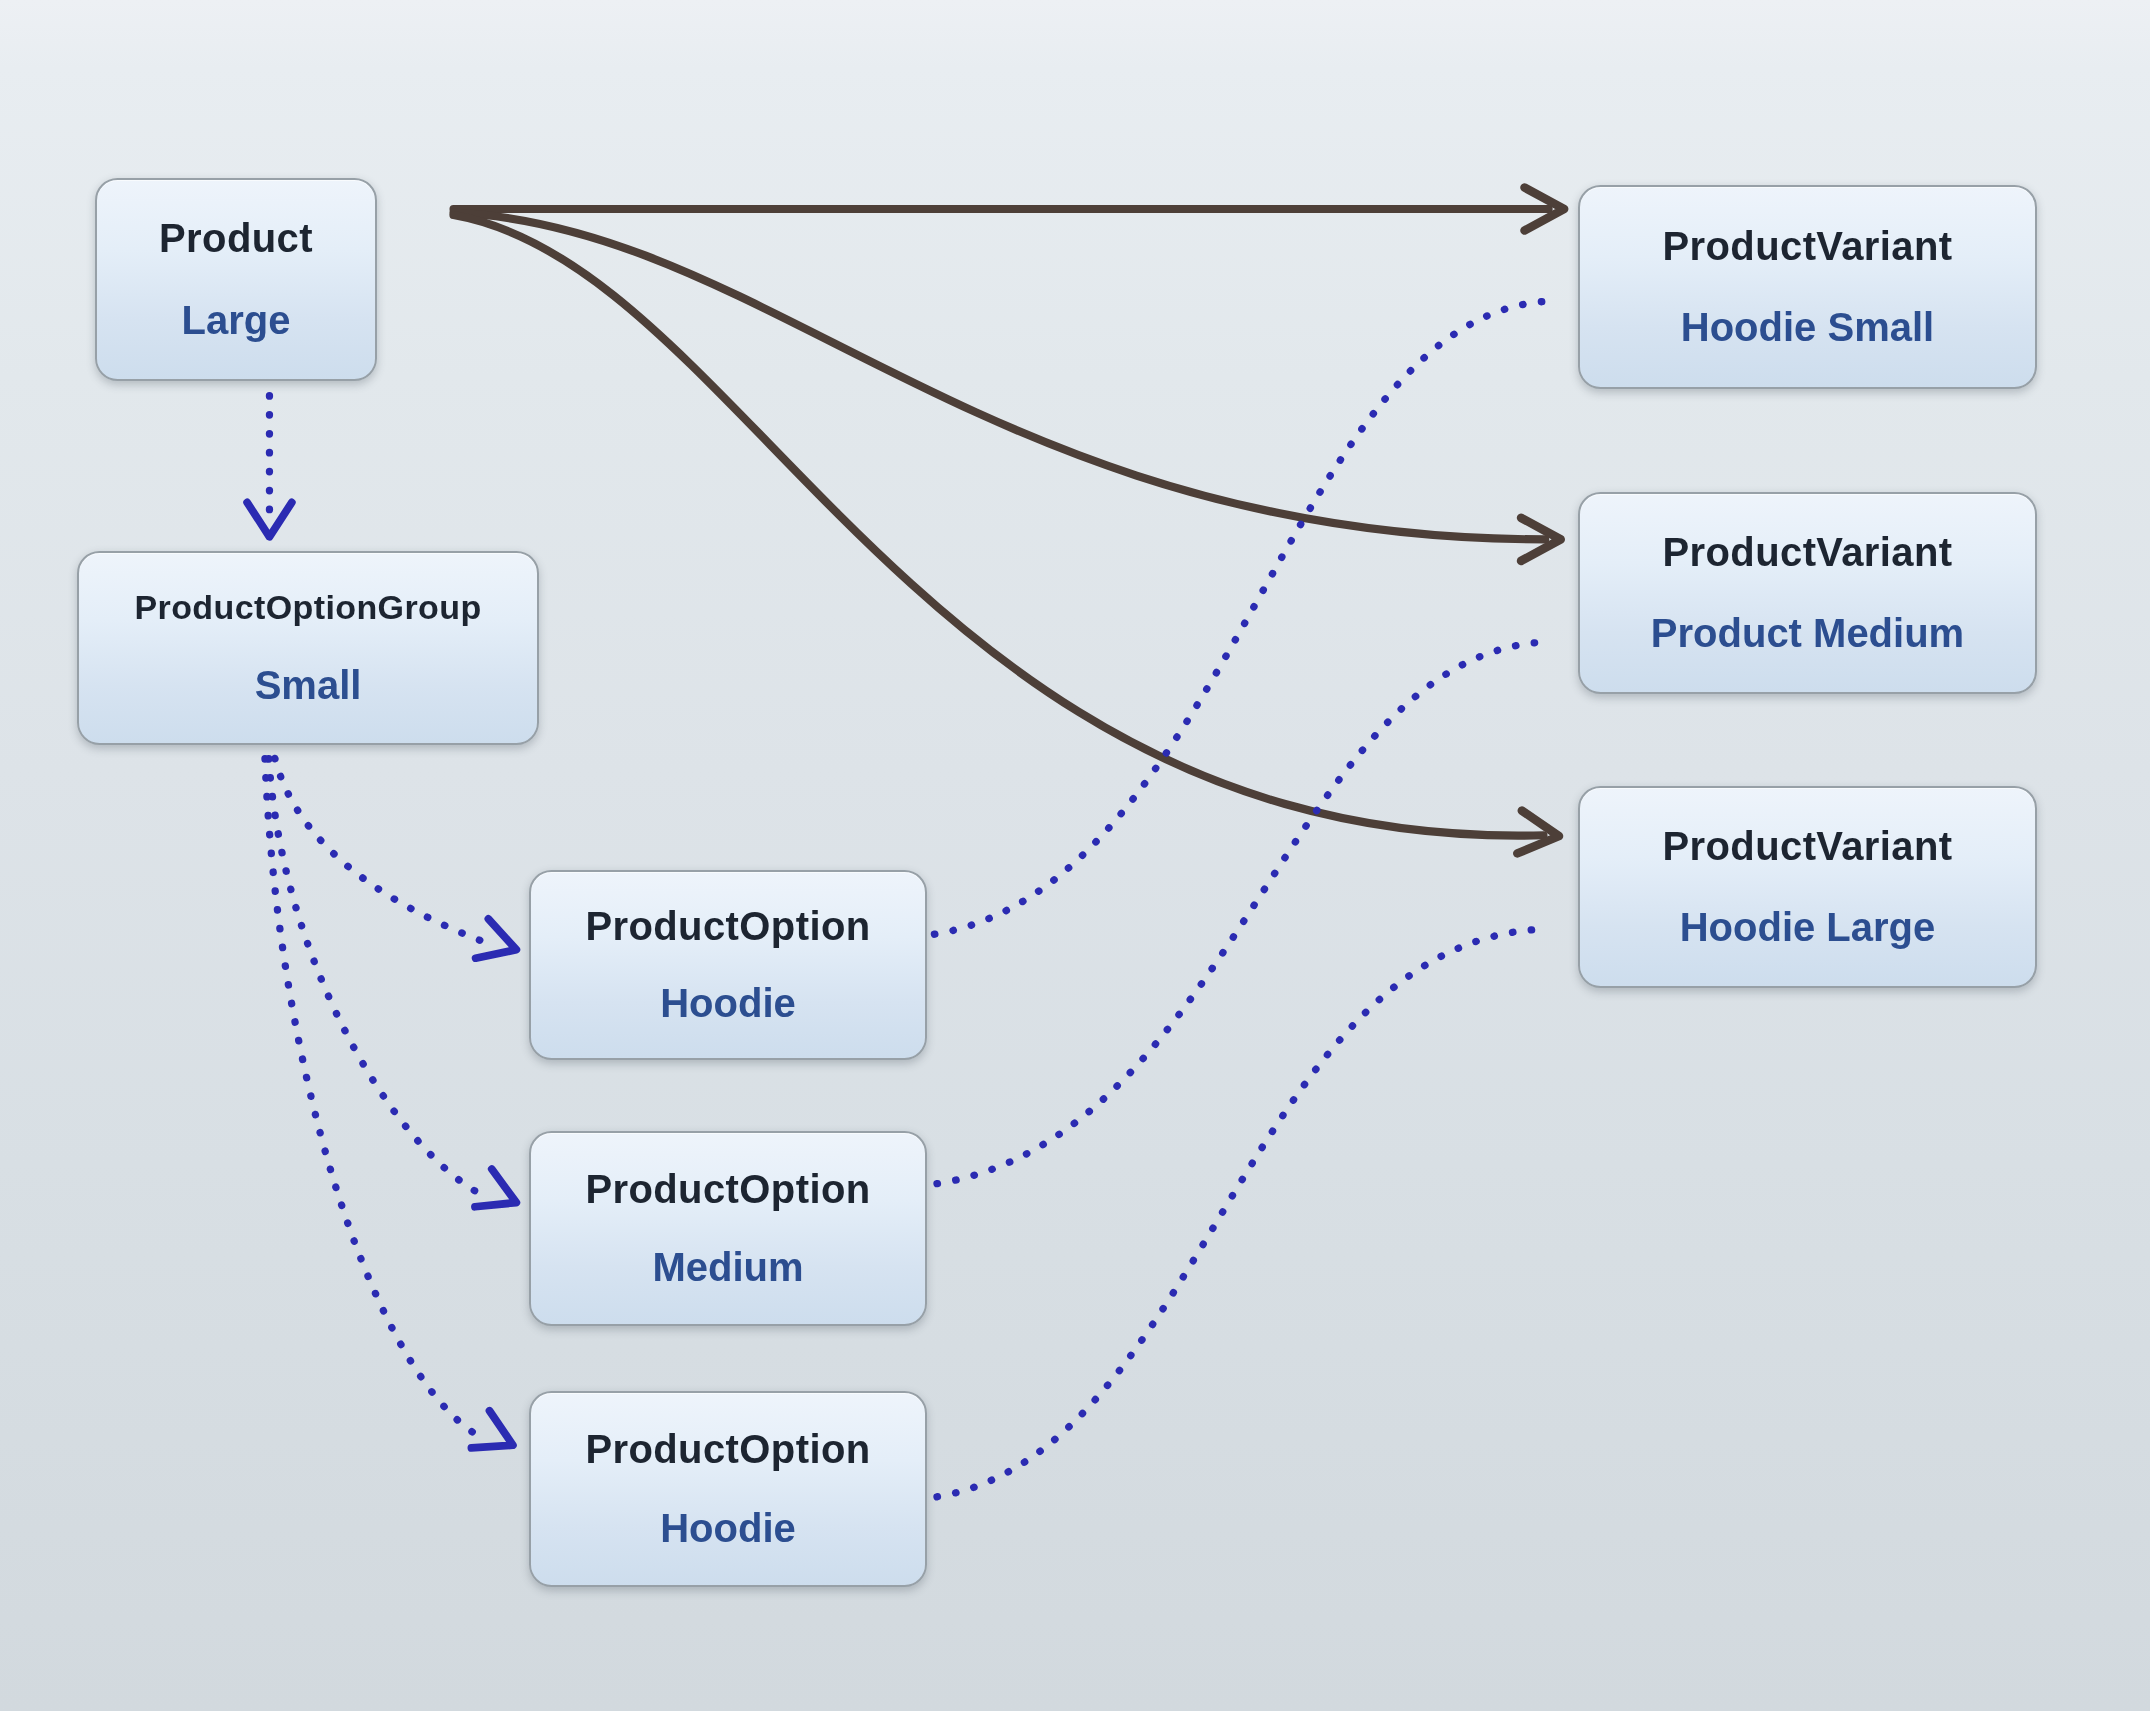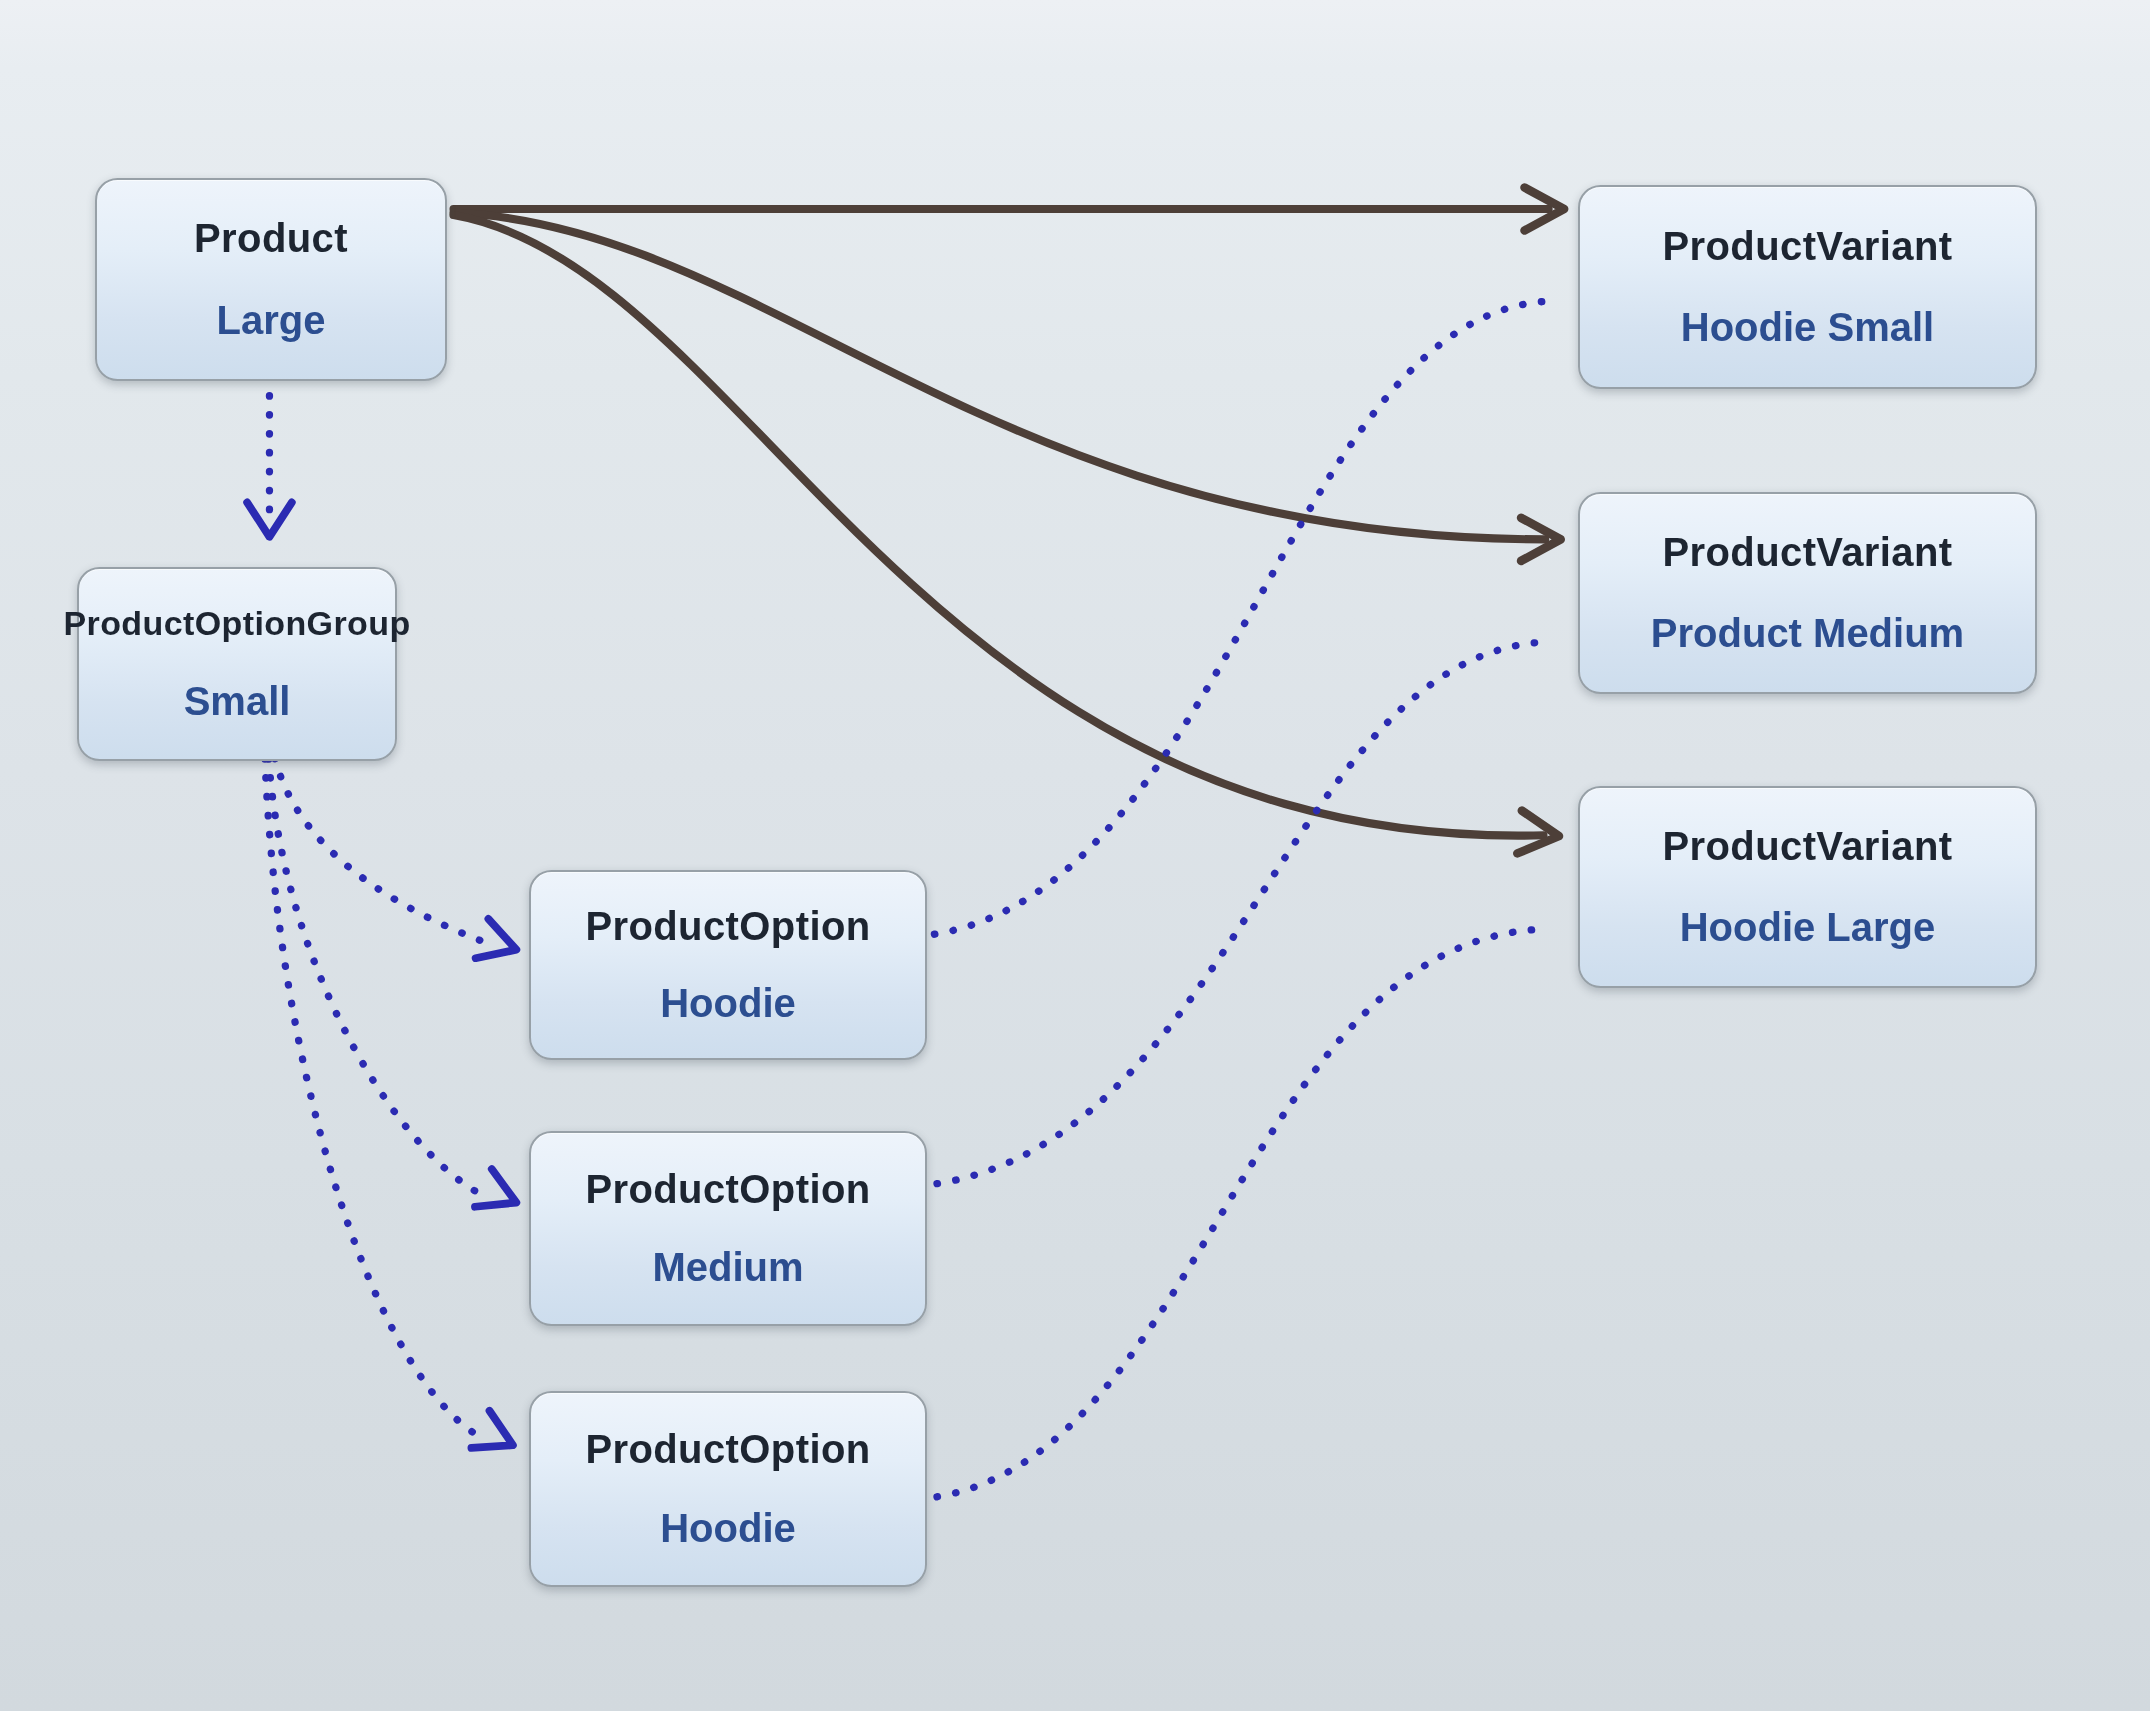"Product" div.node { width: 352px -> 282px }
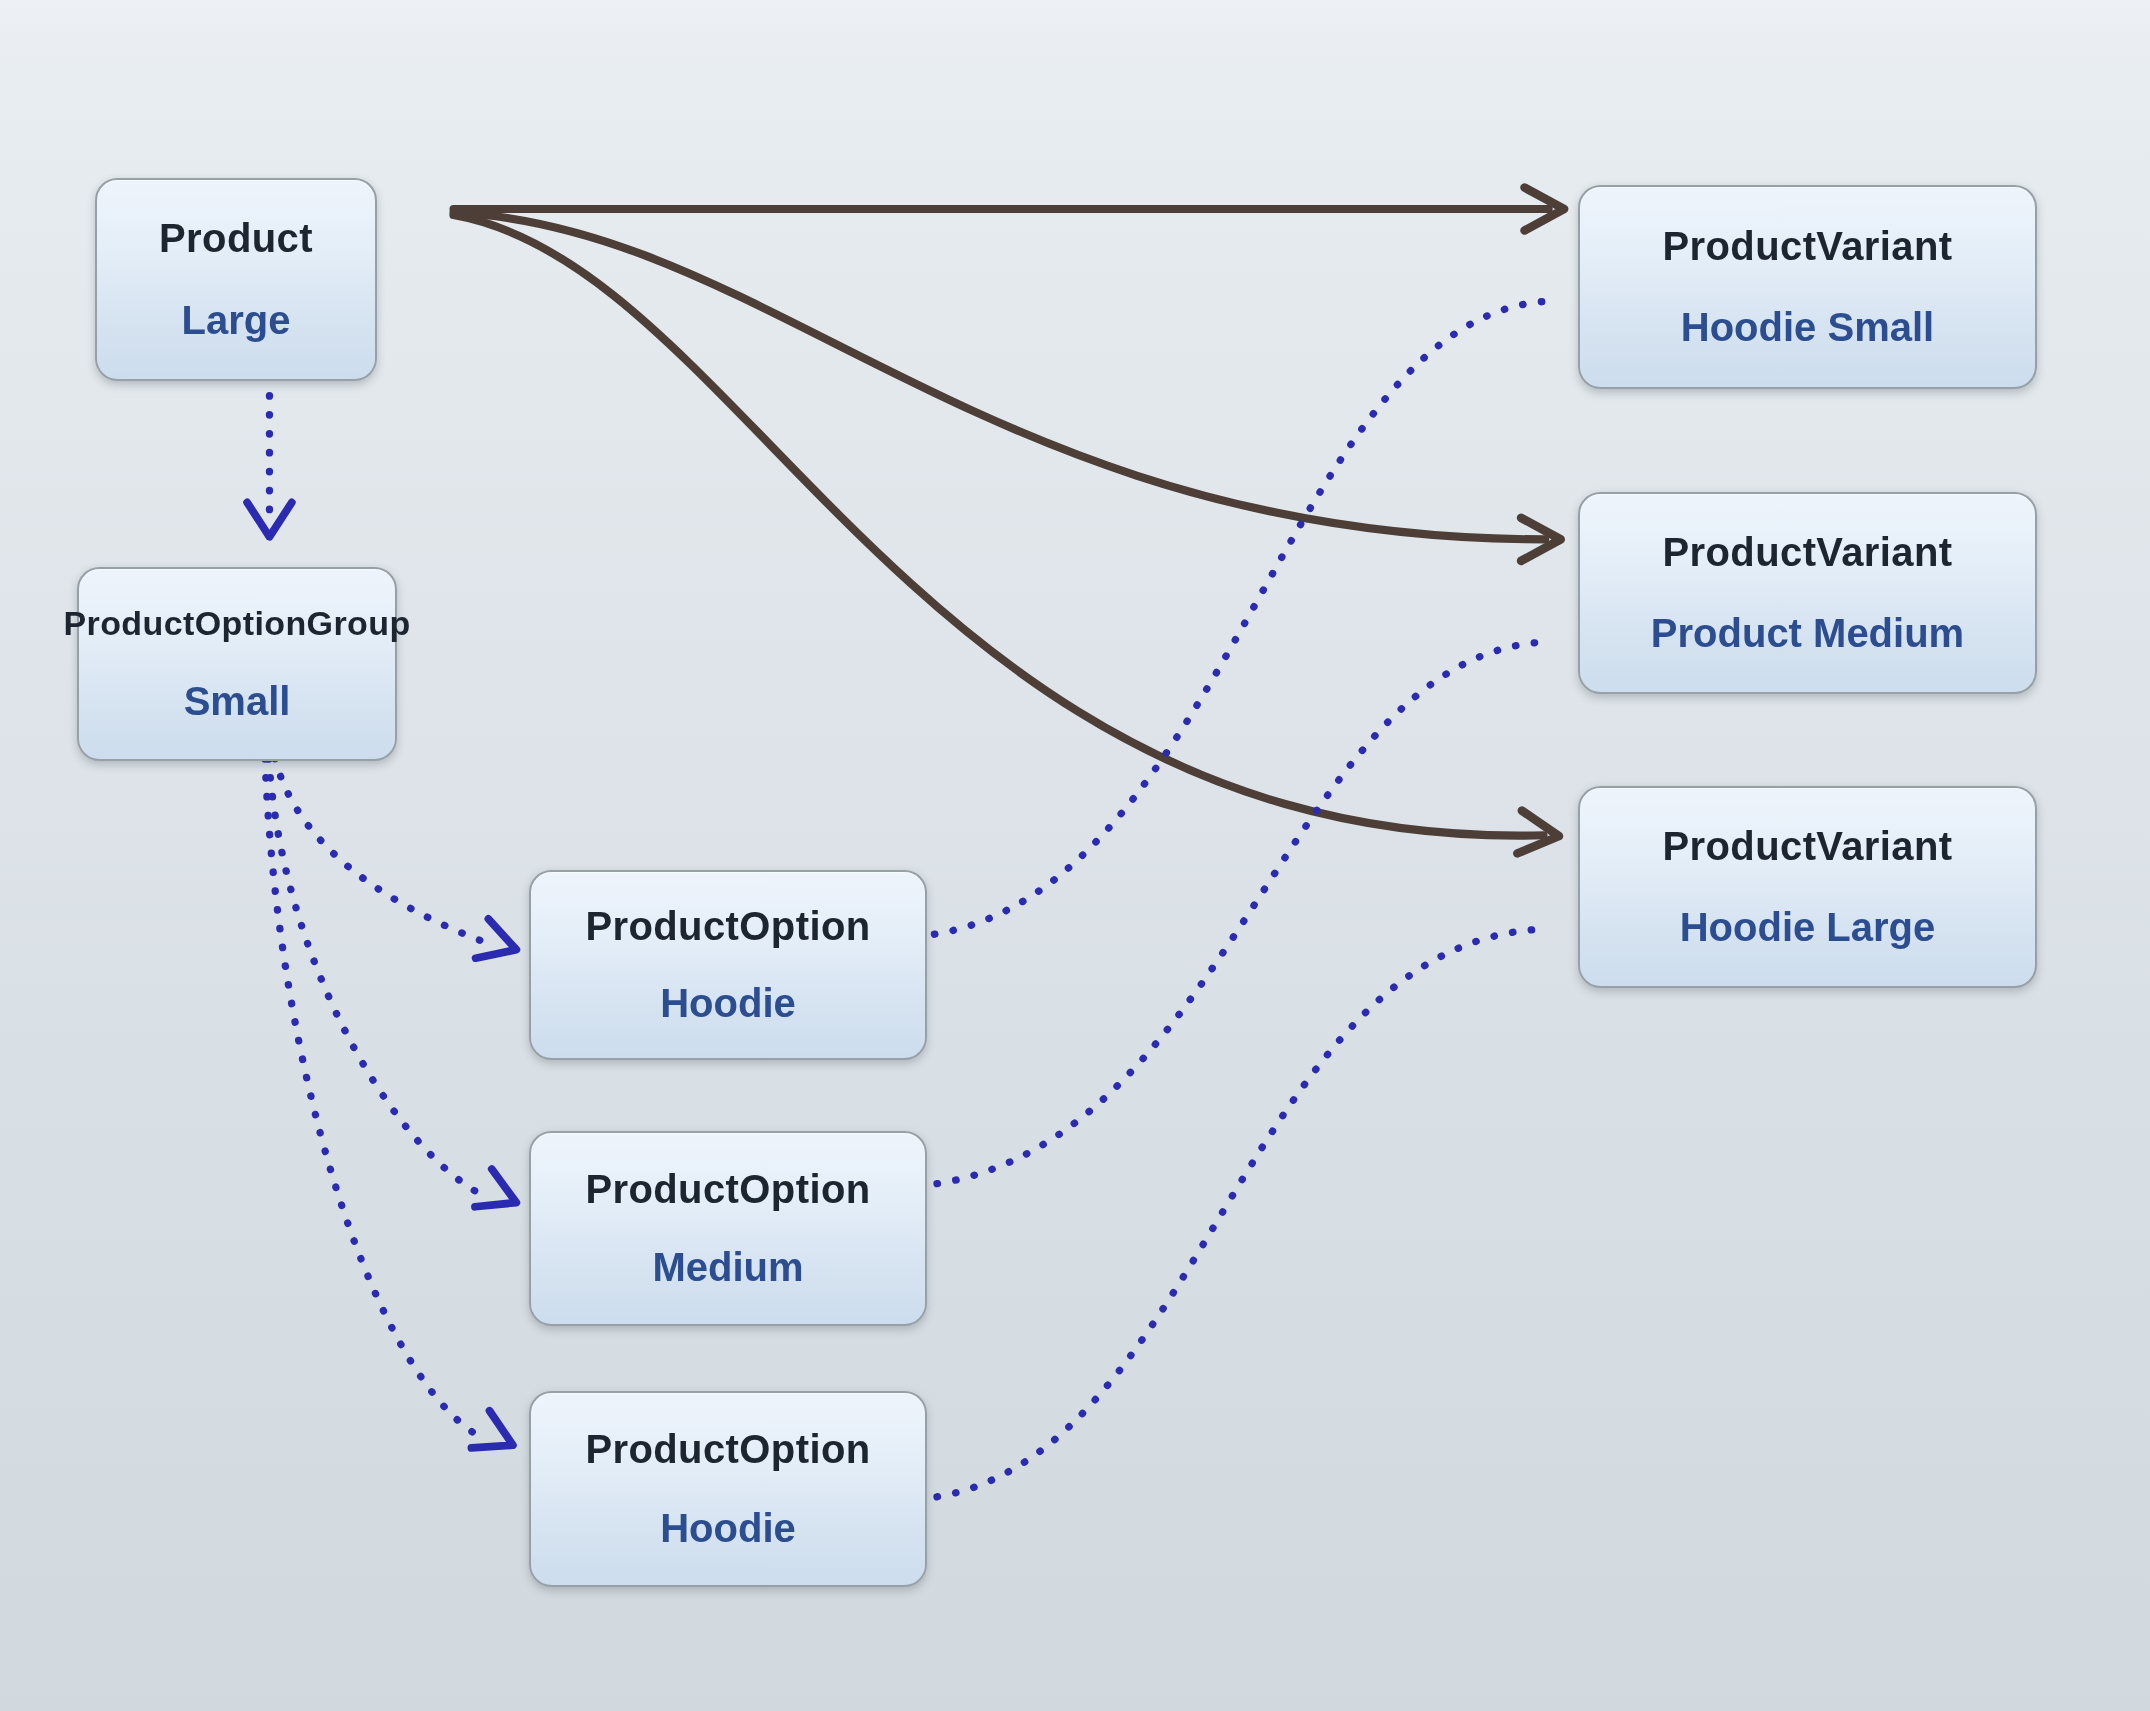"ProductOptionGroup" div.node { margin-top: 16px -> none; width: 320px -> 462px }
